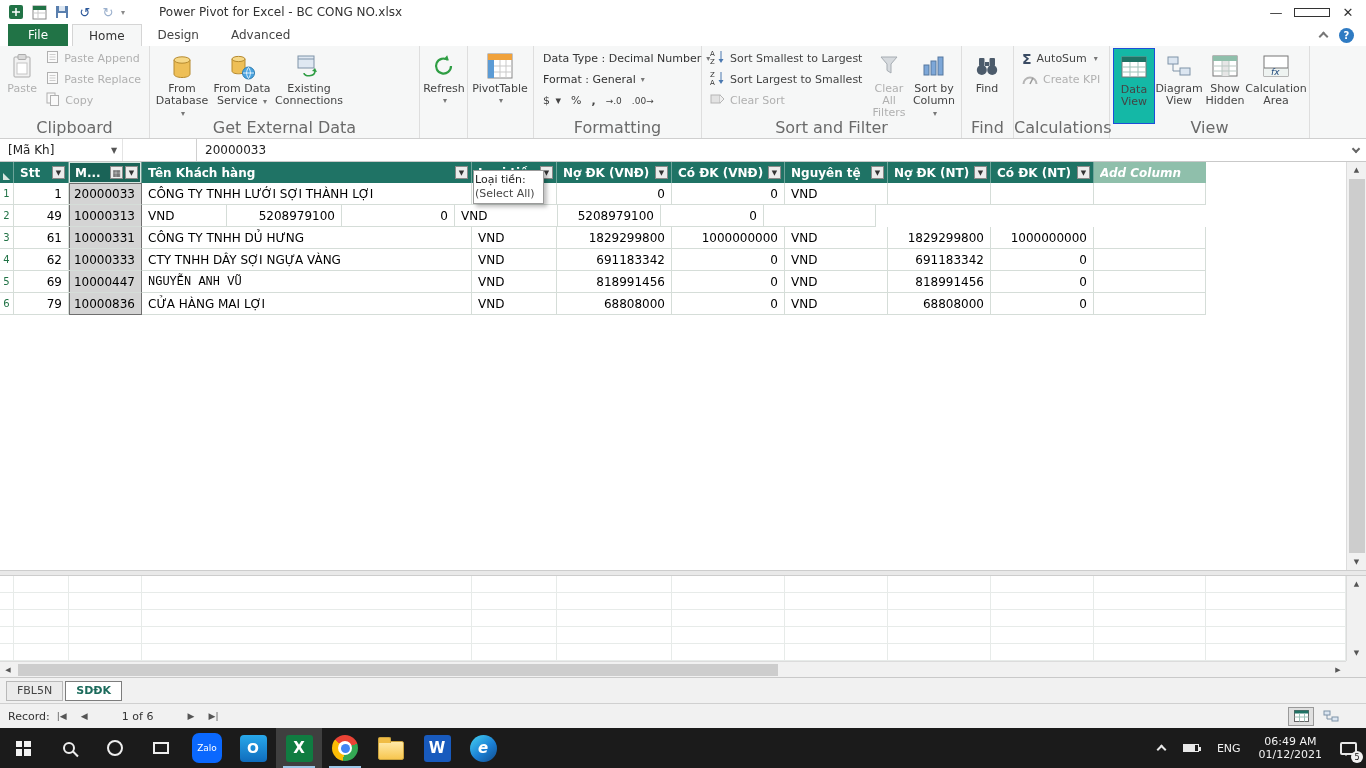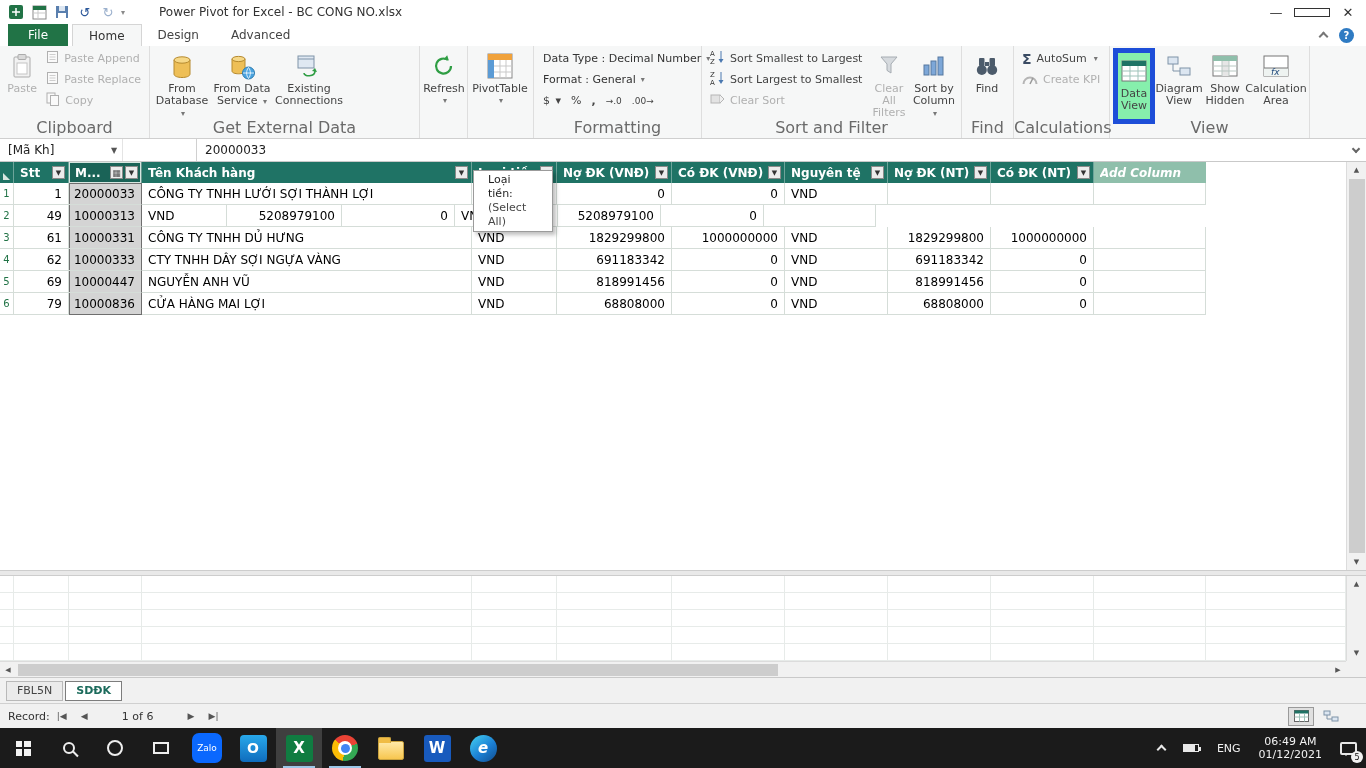"Data View" .bb.pressed { background: #86efac -> #14b8a6; border: 5px solid #1d4ed8 -> 1px solid #1d4ed8 }
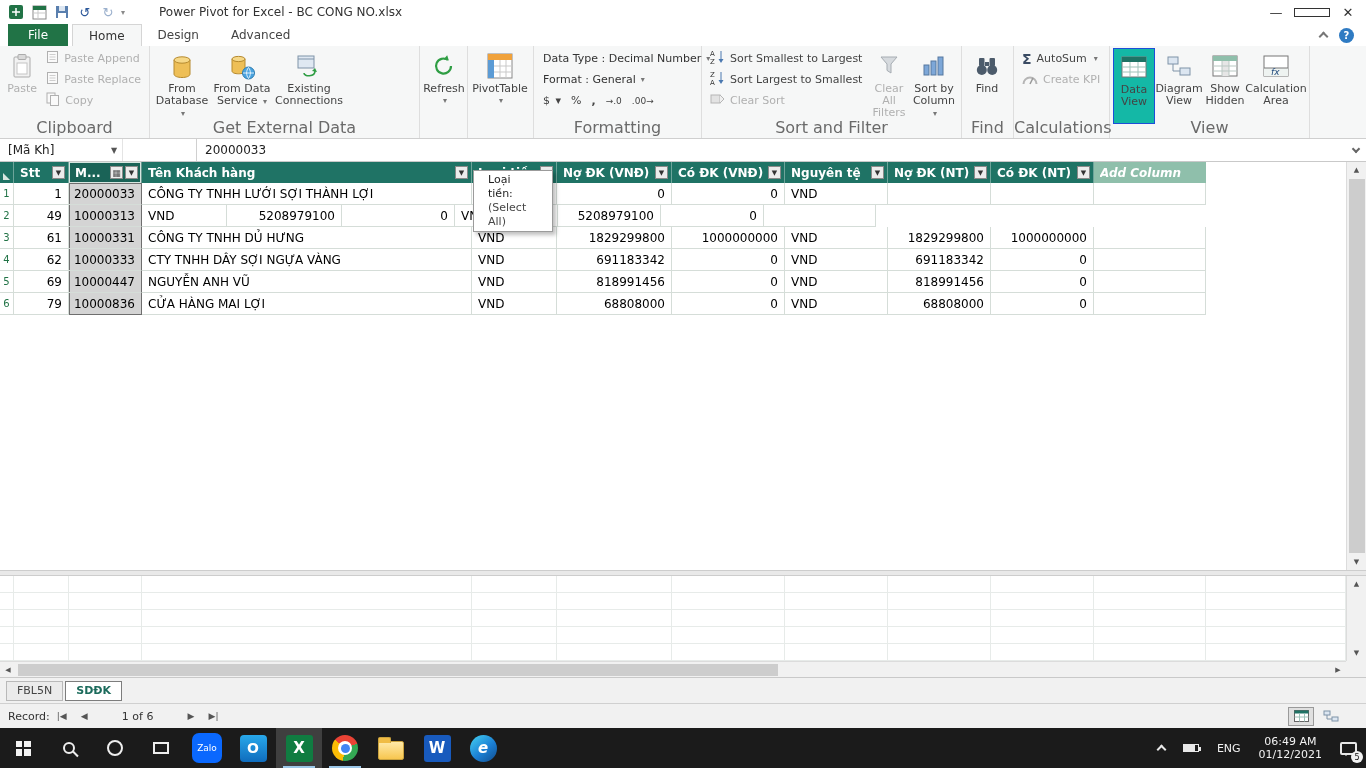"Loại tiền:" .ftooltip { padding: 2px 14px -> 2px 1px; width: 80px -> 71px }
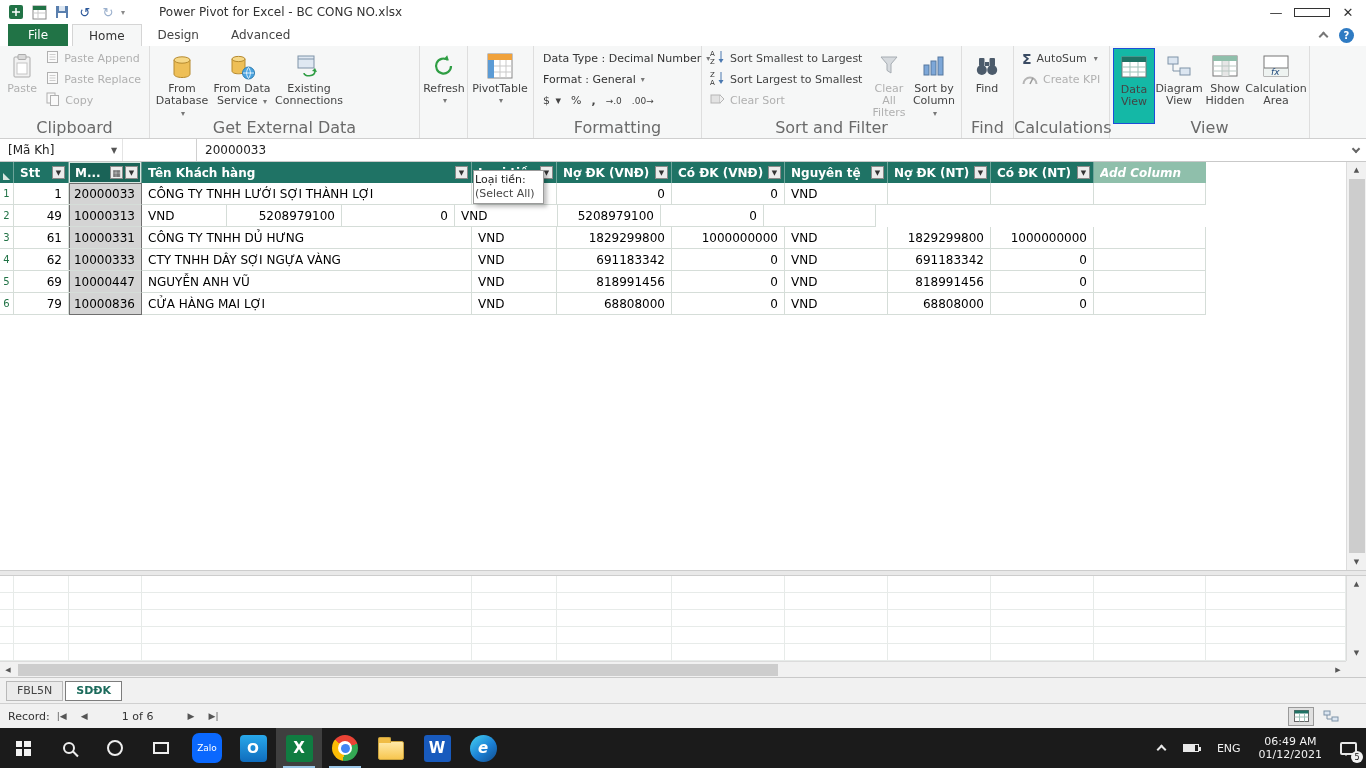"NGUYỄN ANH VŨ" div.gc { font-family: none -> Liberation Mono, monospace }
